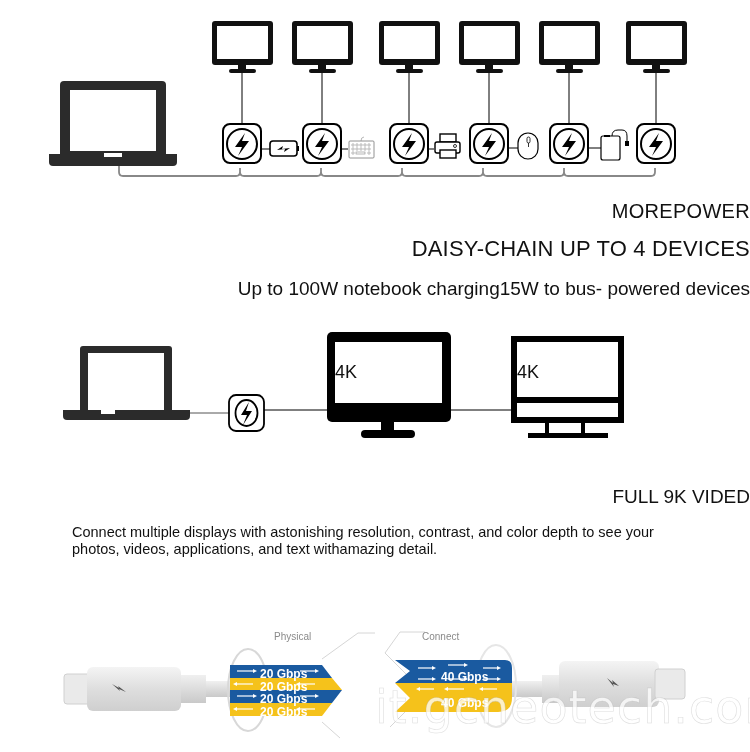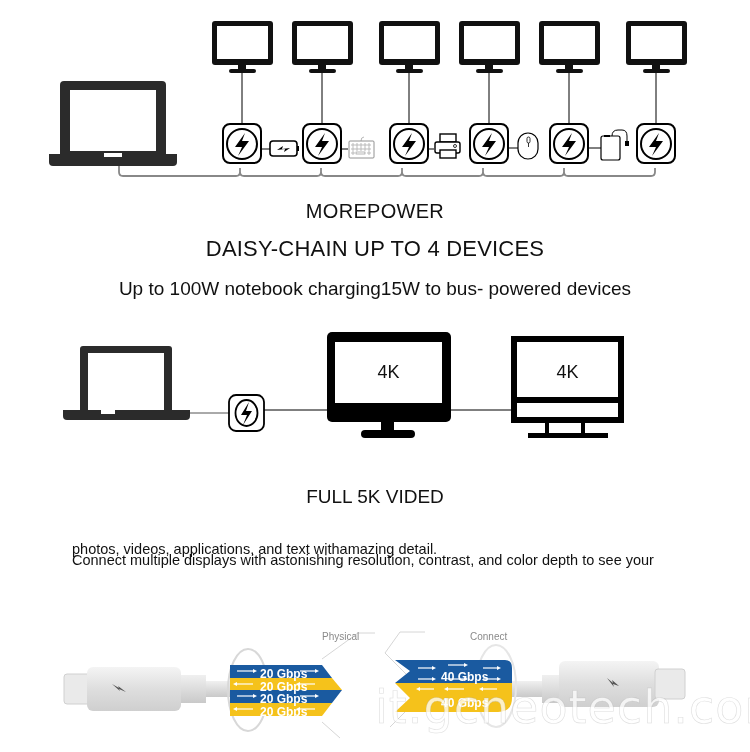"MOREPOWER" .center-text { text-align: center -> right }
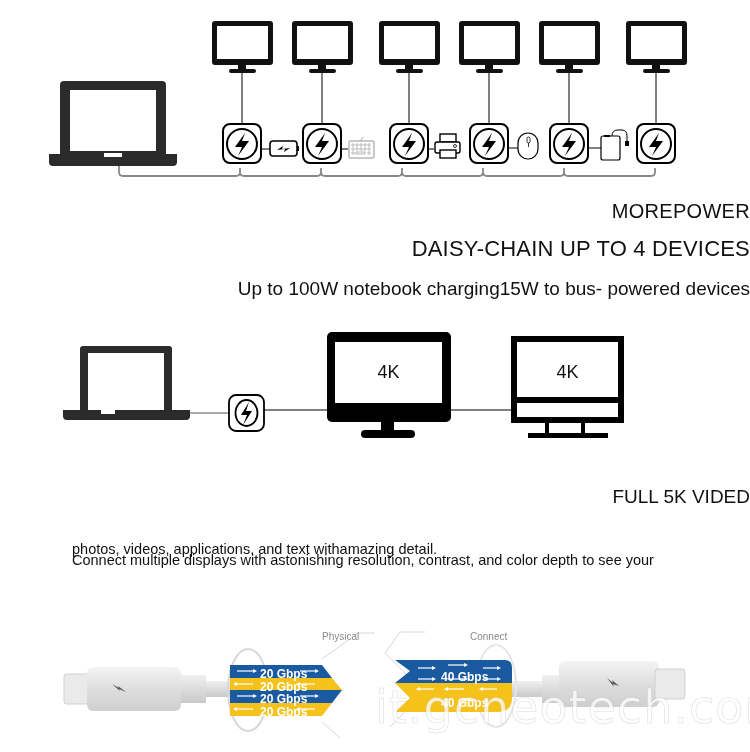"4K" .monitor-label { text-align: center -> none }
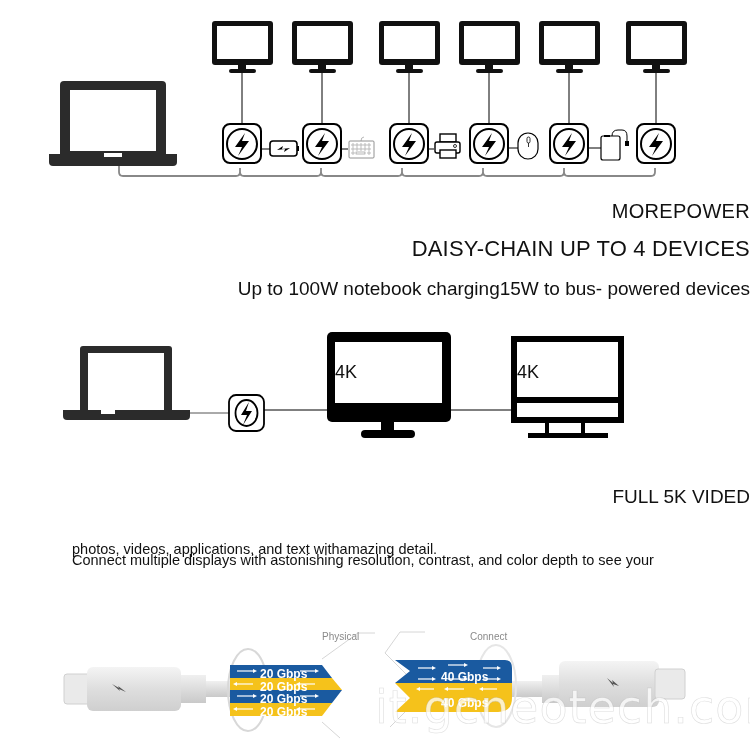"FULL 5K VIDED" div.center-text { text: 5K -> 9K }
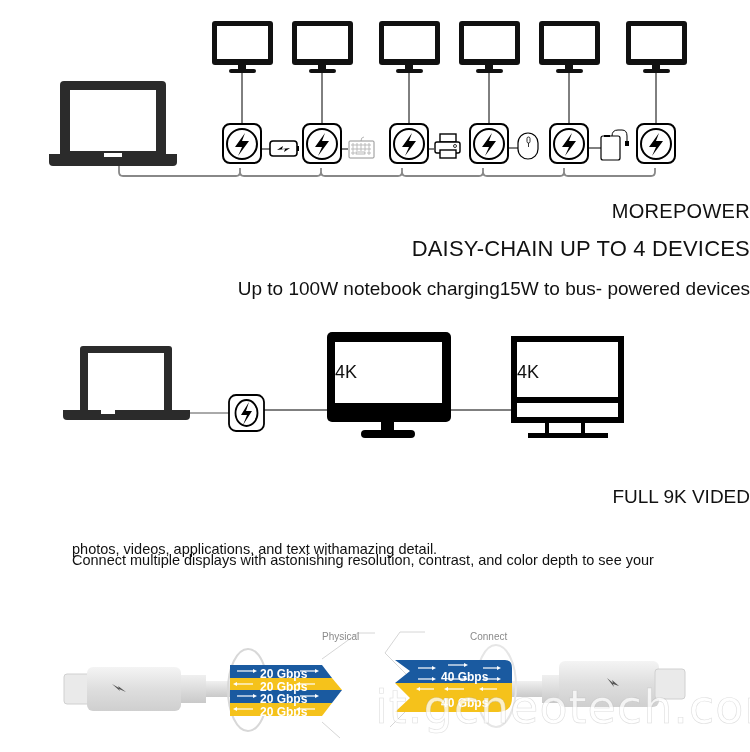"Connect multiple displays with" div.para { top: 552px -> 524px }
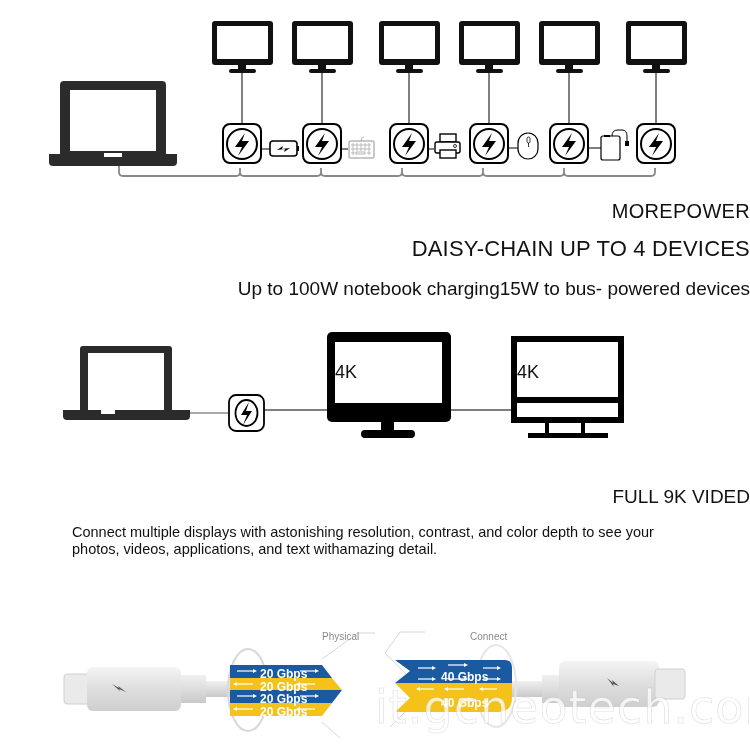"Physical" .bw-label { margin-left: 48px -> none }
